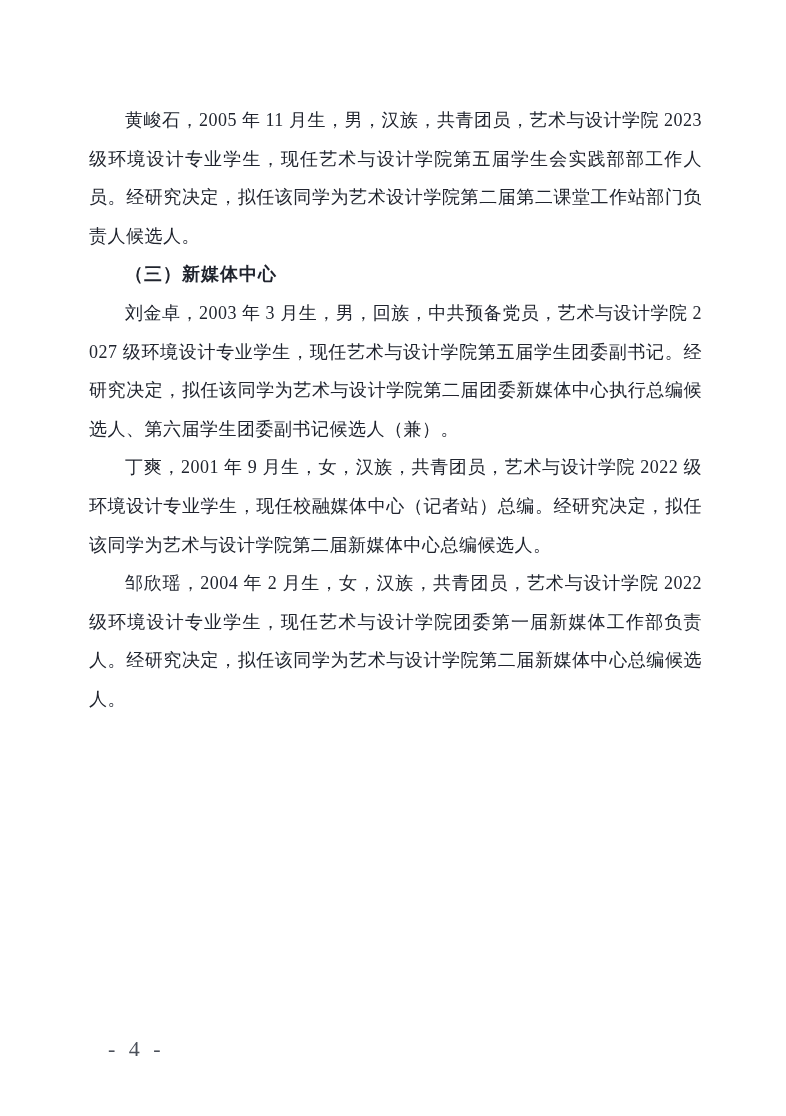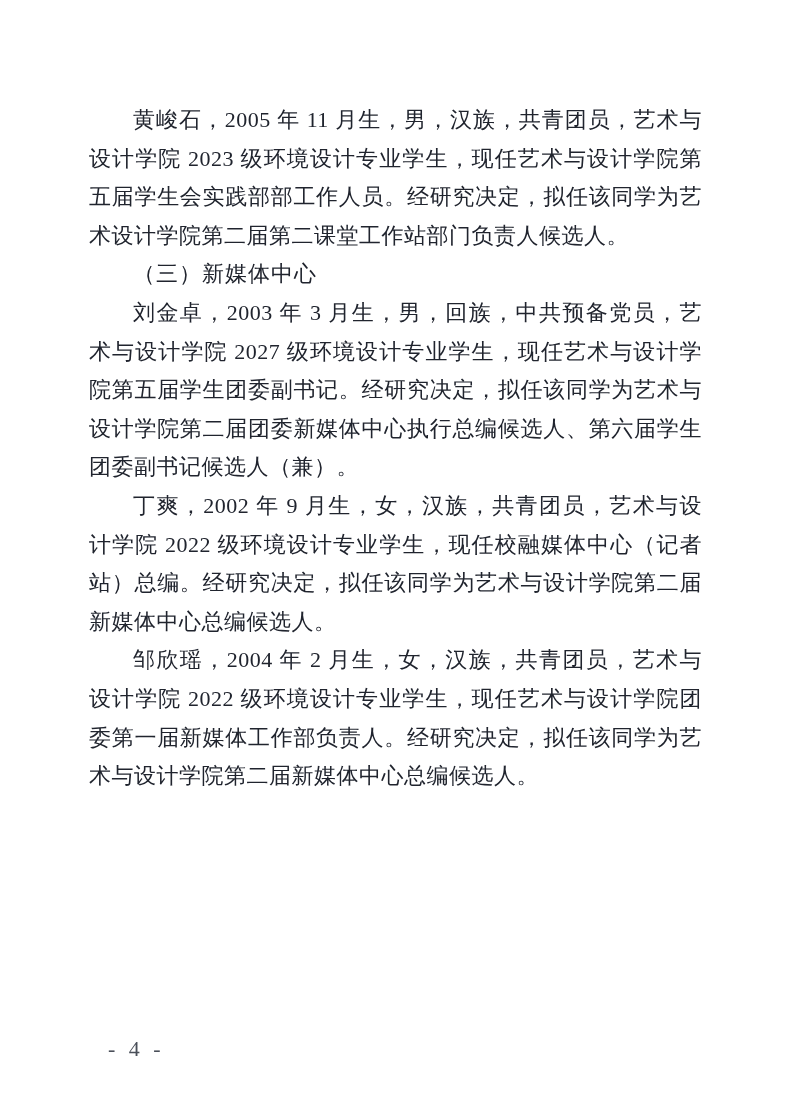"黄峻石，2005 年 11 月生，男，汉族，共青团员，艺术与设计学院 2023" .content p { font-size: 22px -> 18px }
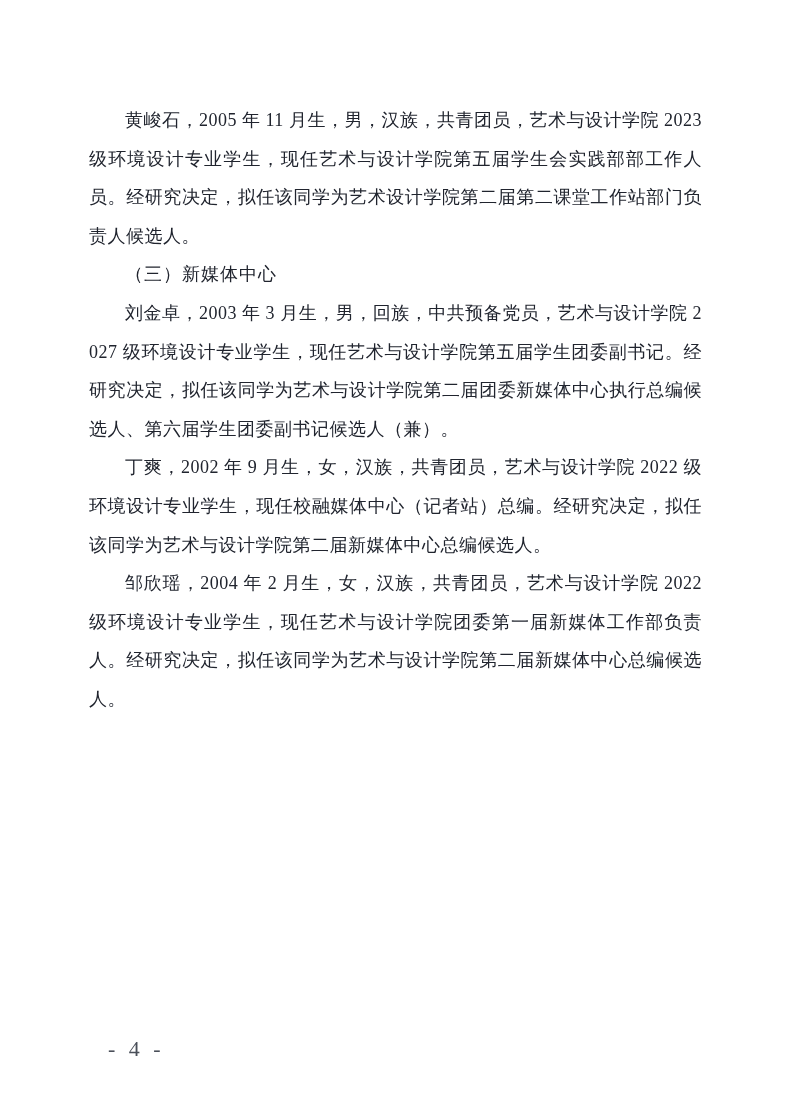"（三）新媒体中心" .content p.heading { font-weight: normal -> bold }
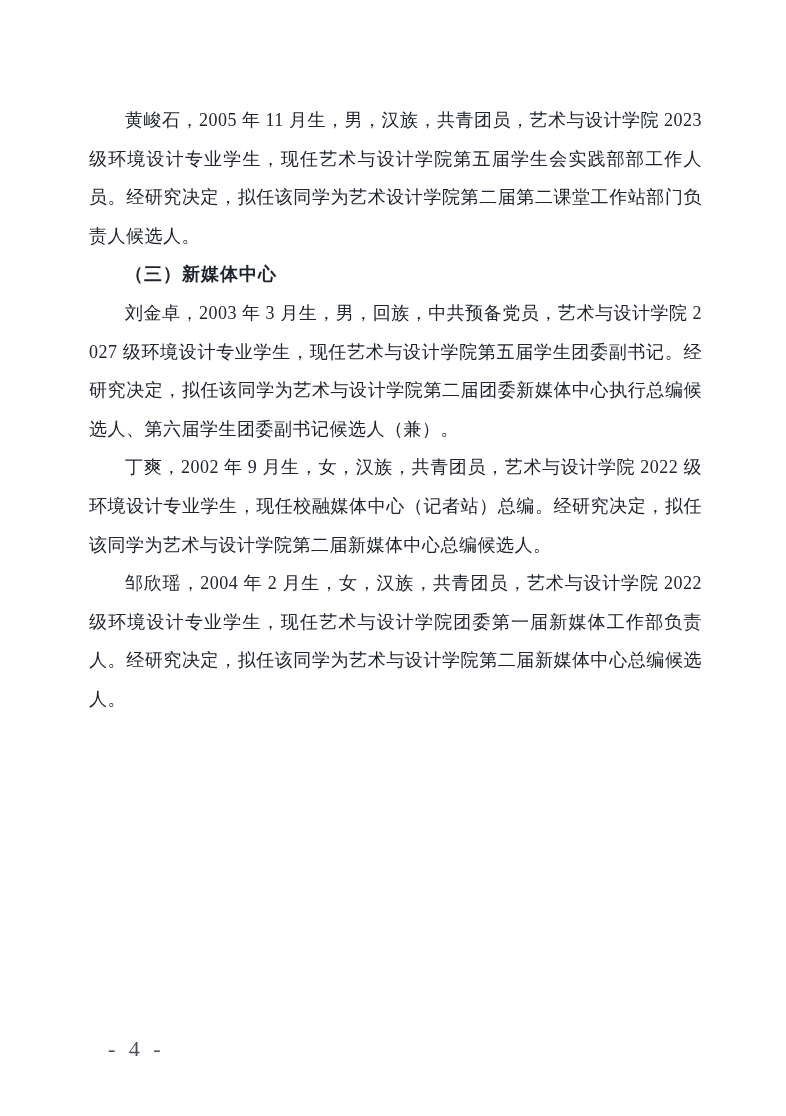"丁爽，2002 年 9 月生，女，汉族，共青团员，艺术与设计学院 2022" p.body-para { text: 2002 -> 2001 }
